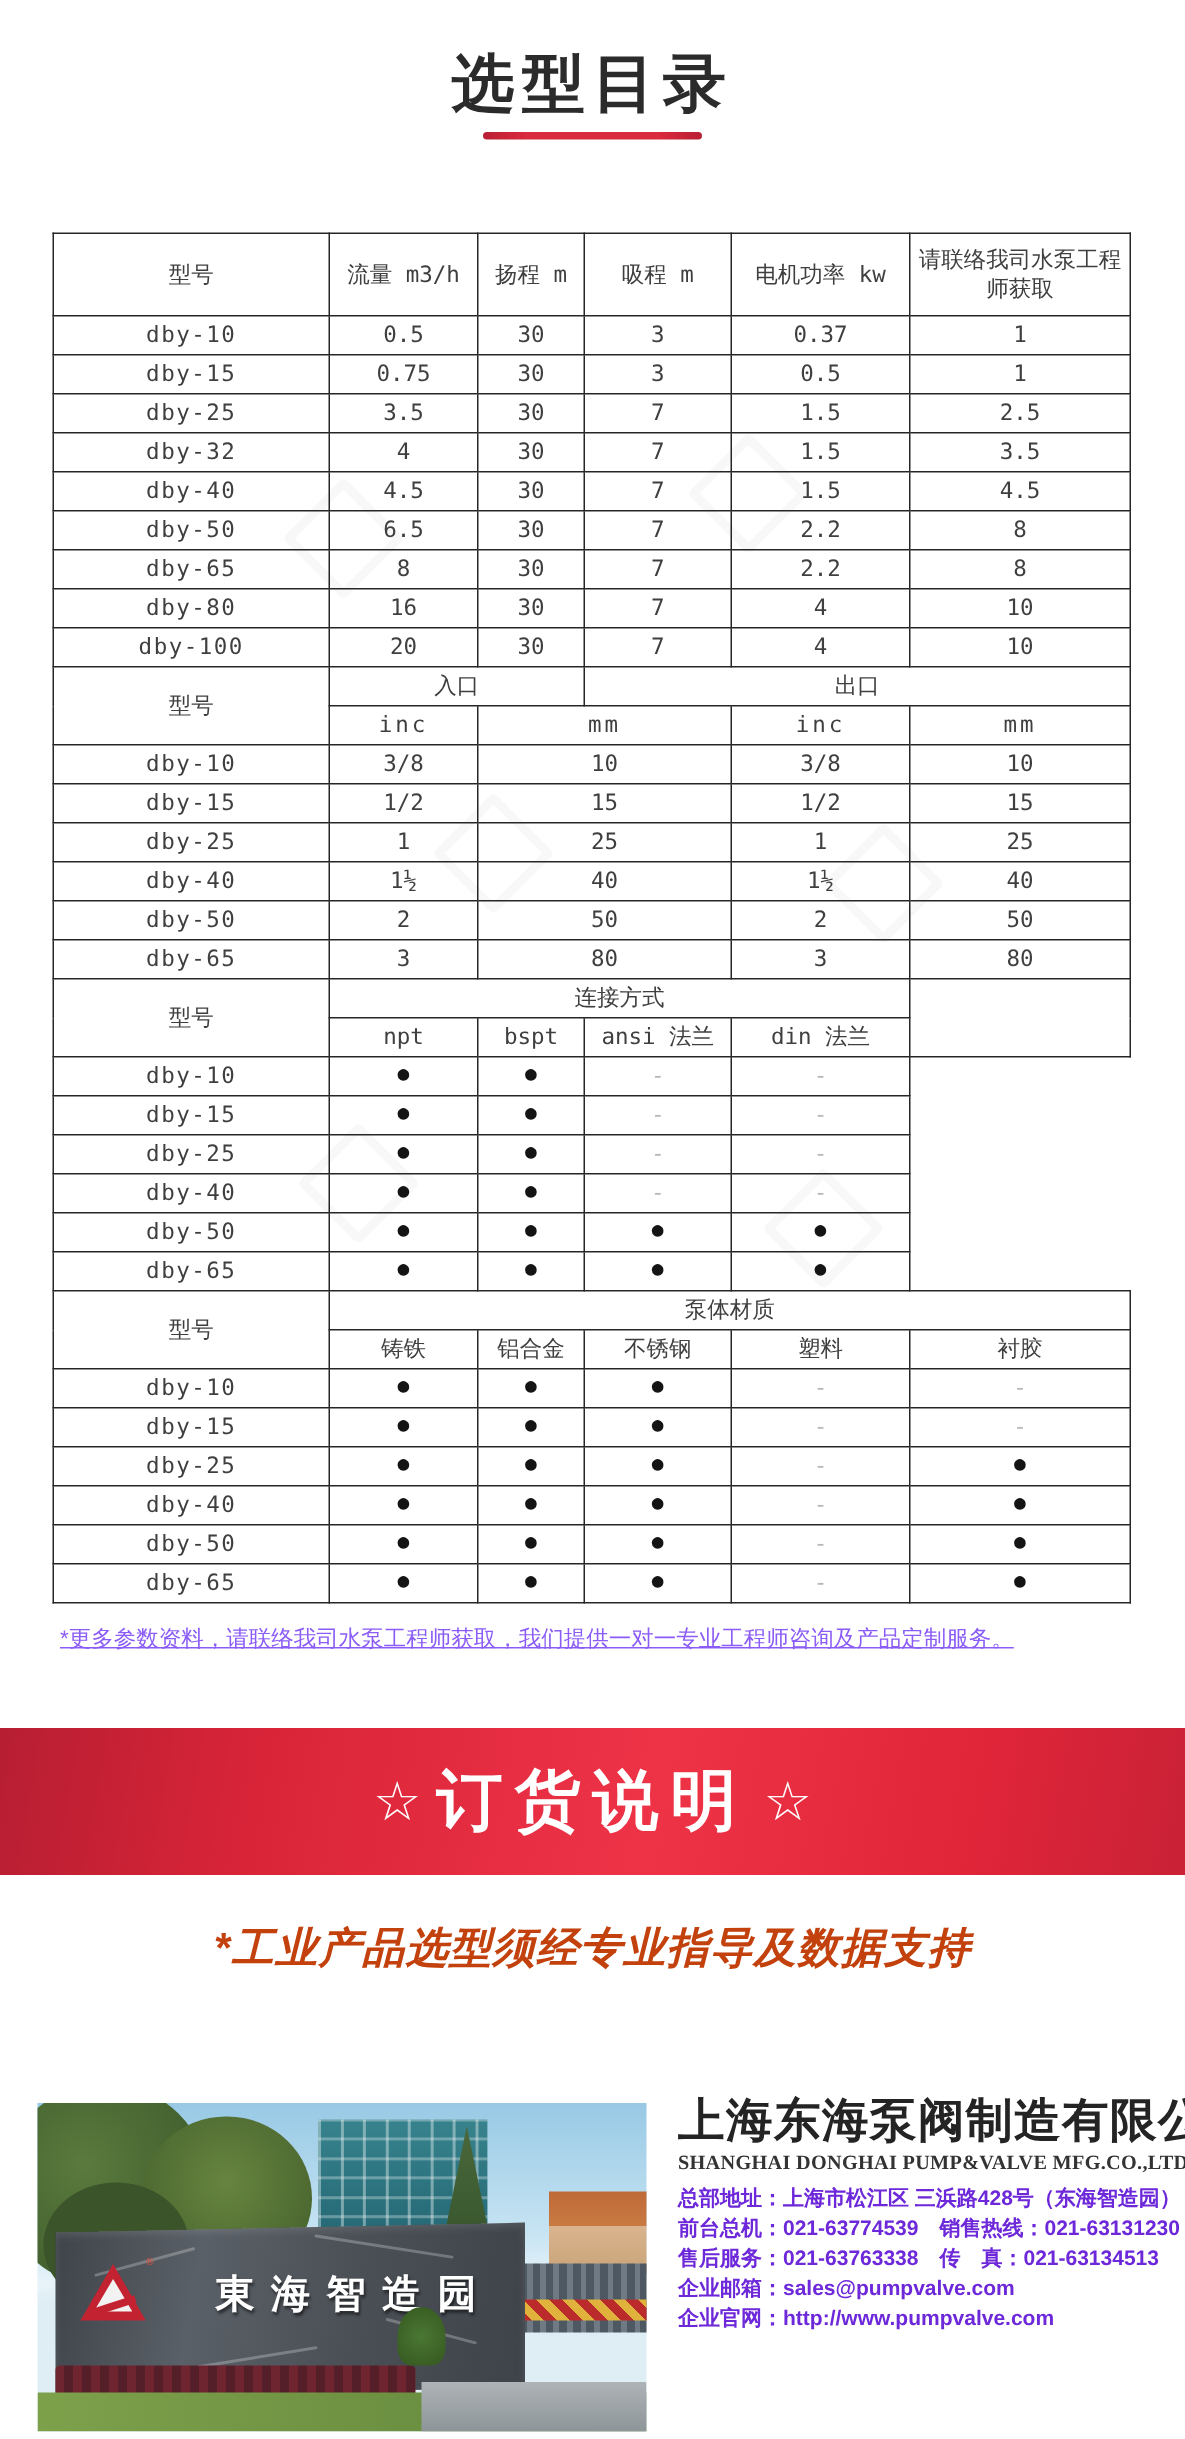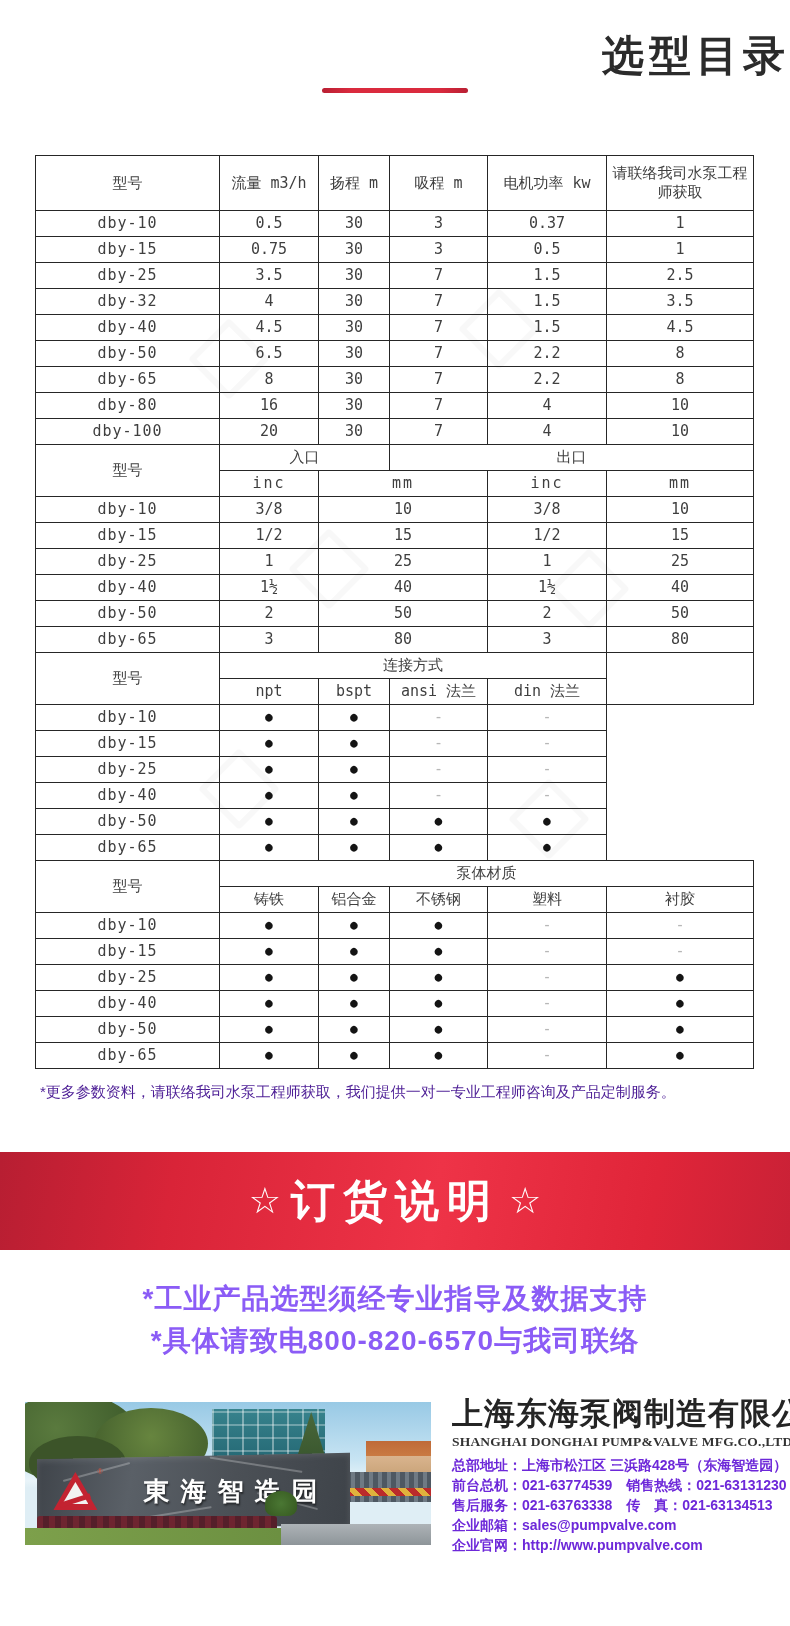"选型目录" .page-title { text-align: right -> center }
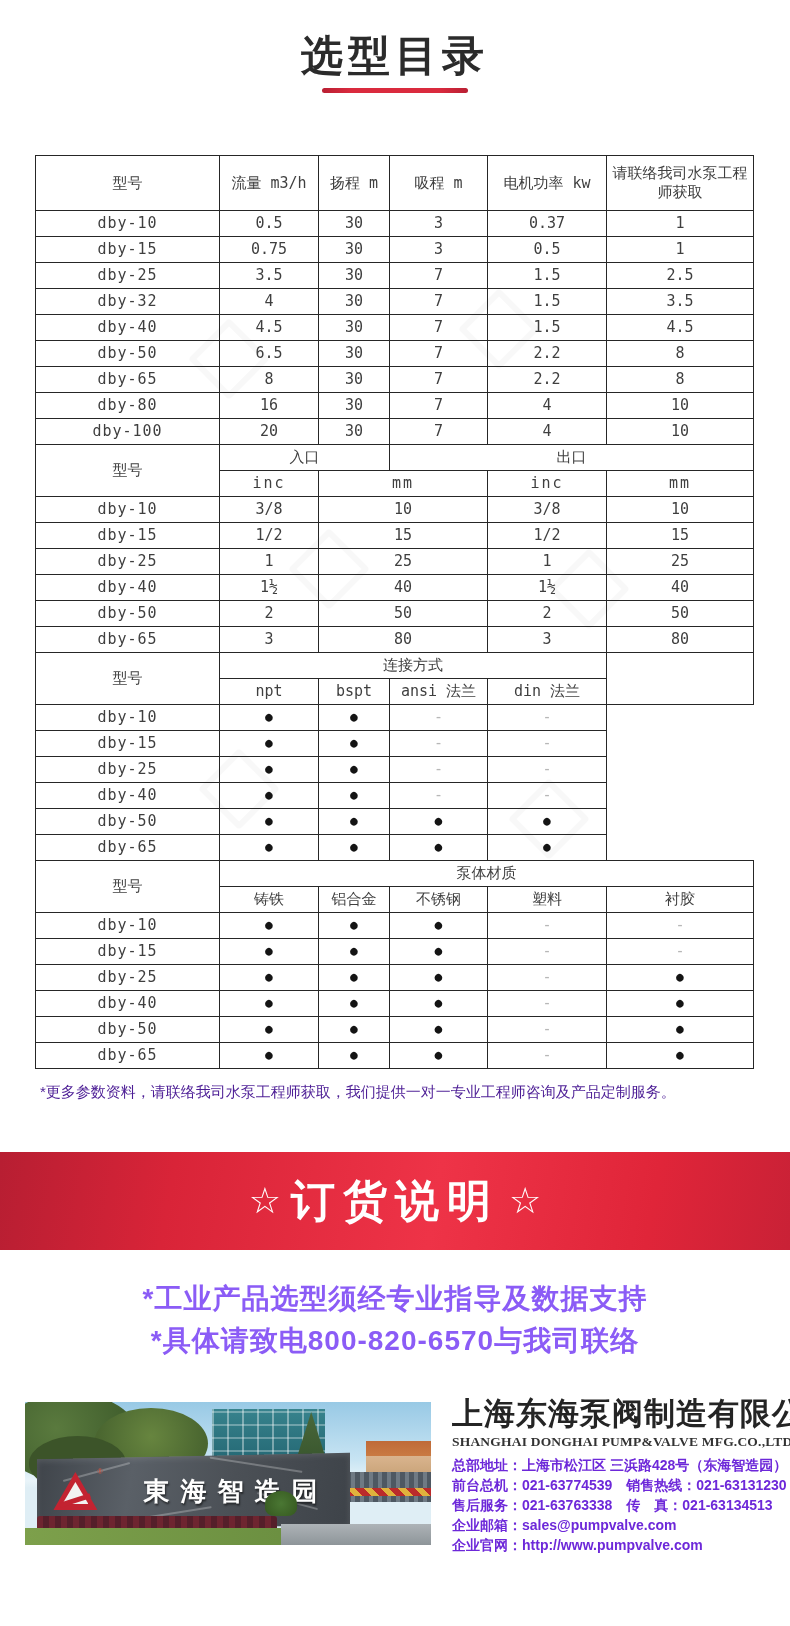"*更多参数资料，请联络我司水泵工程师获取，我们提供一对一专业工程师咨询及产品定制" .footnote { color: #4c1d95 -> #8b5cf6; text-decoration: none -> underline }
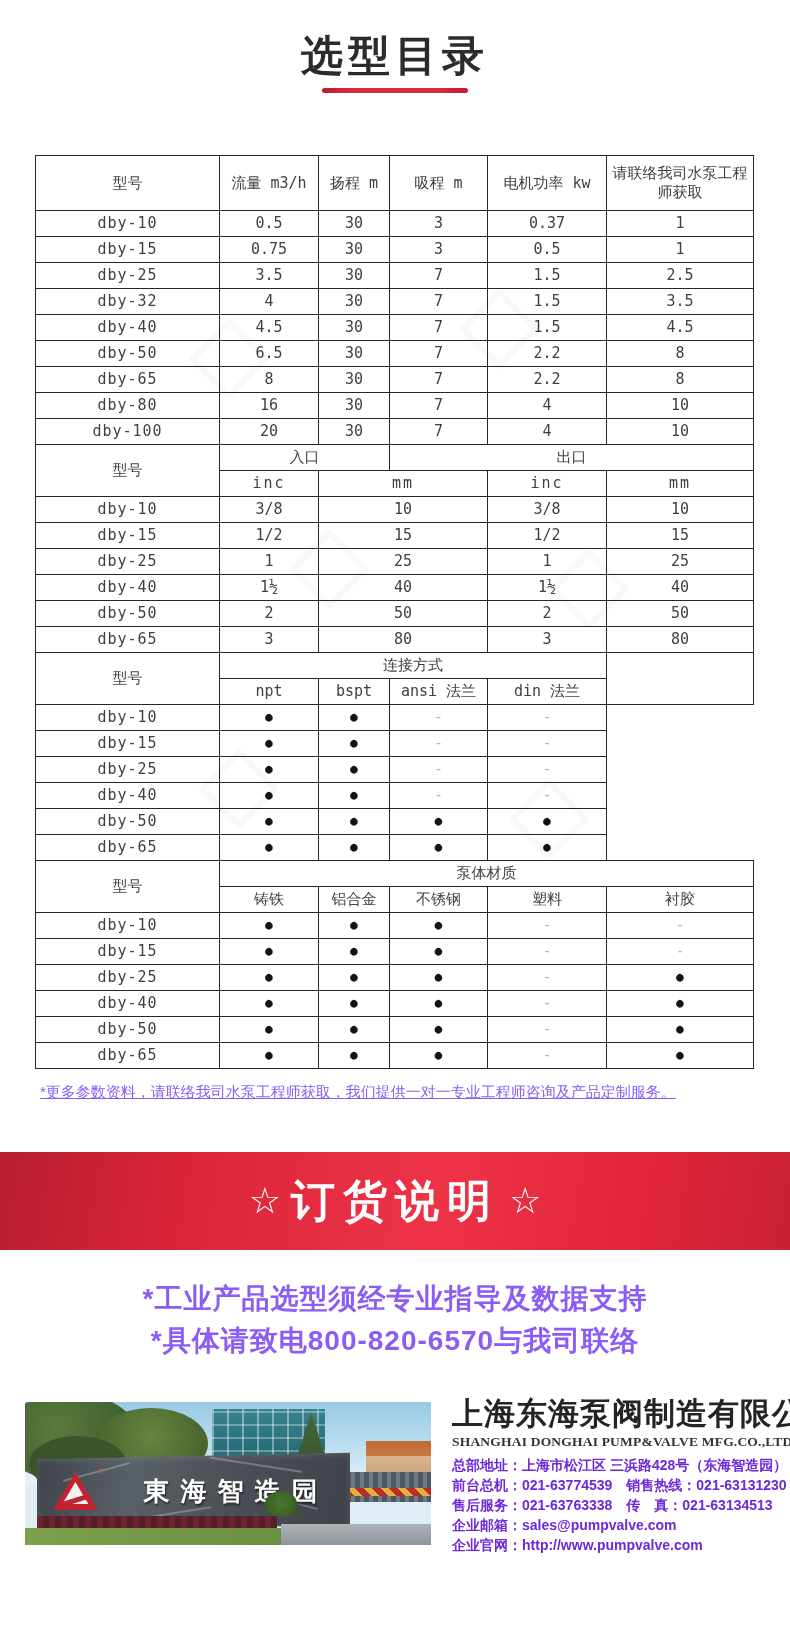"*工业产品选型须经专业指导及数据支持" .order-note { color: #8b5cf6 -> #c2410c; font-style: none -> italic }
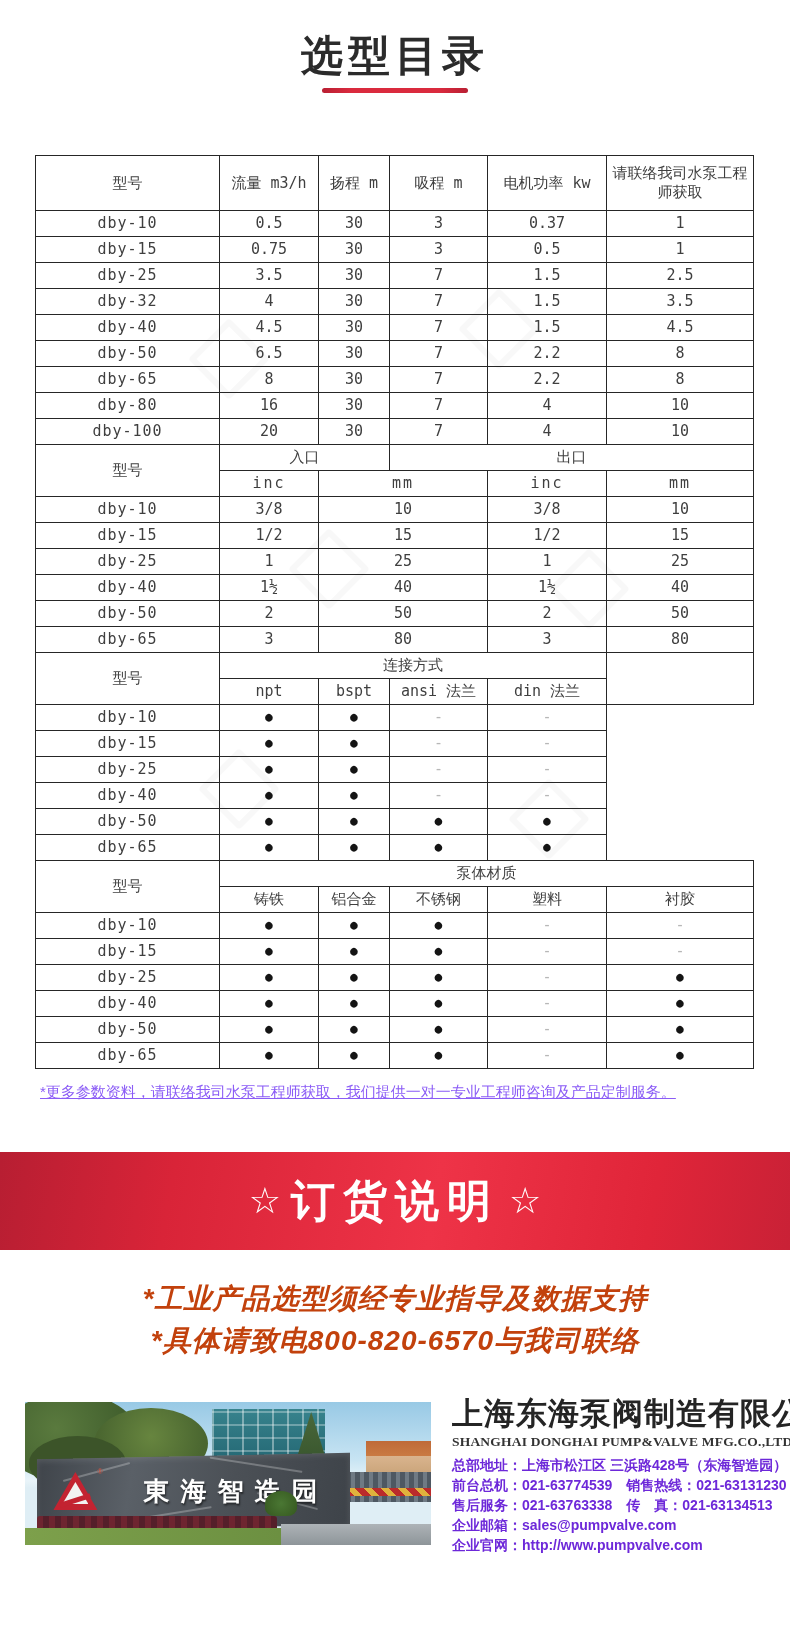"*具体请致电800-820-6570与我司联络" div.order-note { html: <div>*具体请致电800-820-6570与我司联络</div> -> none }
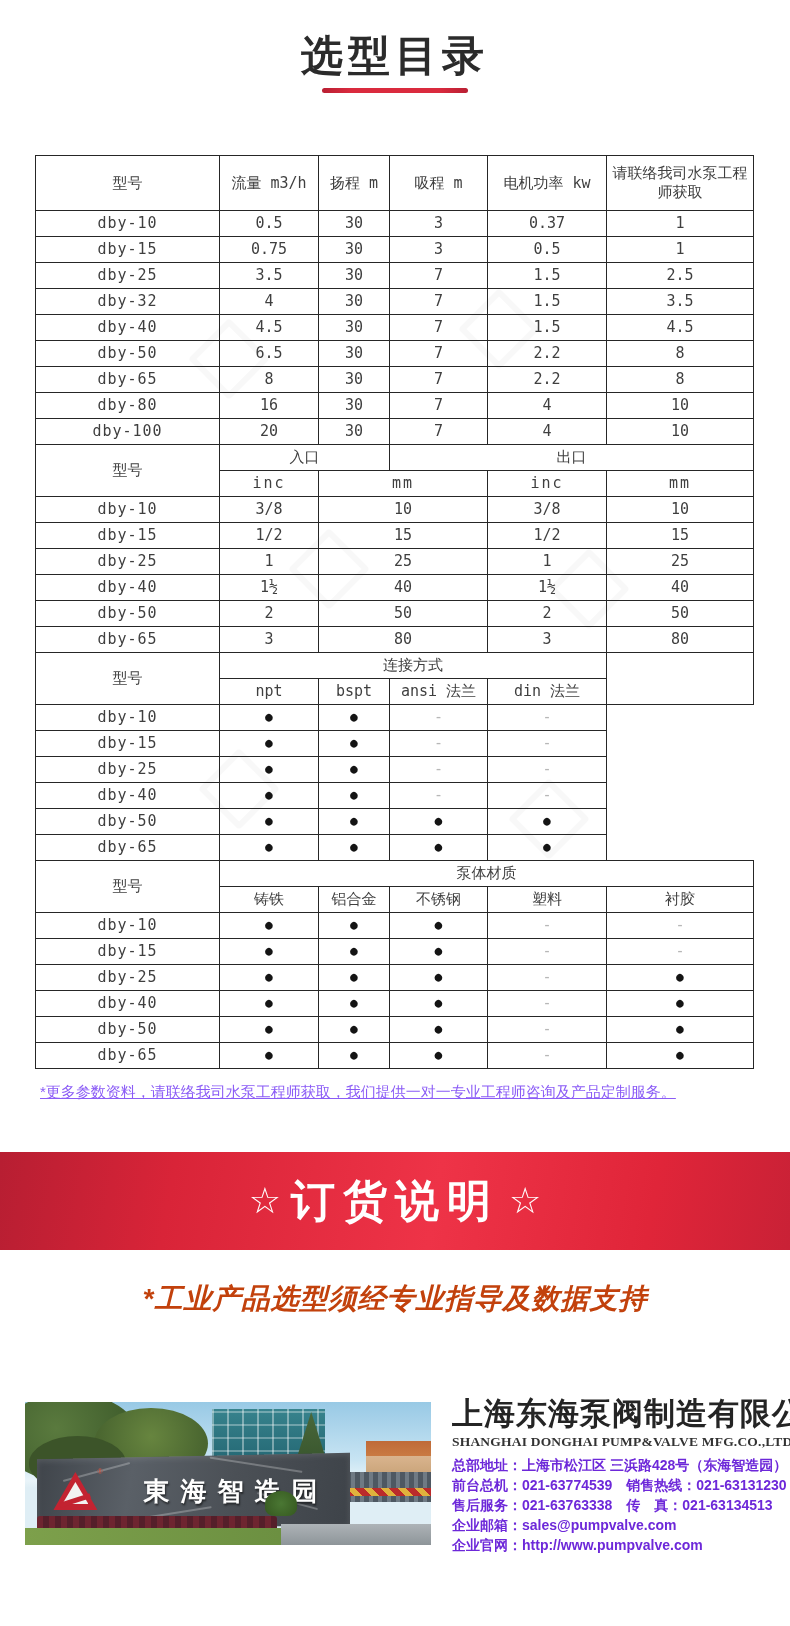"東海智造园" .photo { height: 143px -> 219px }
